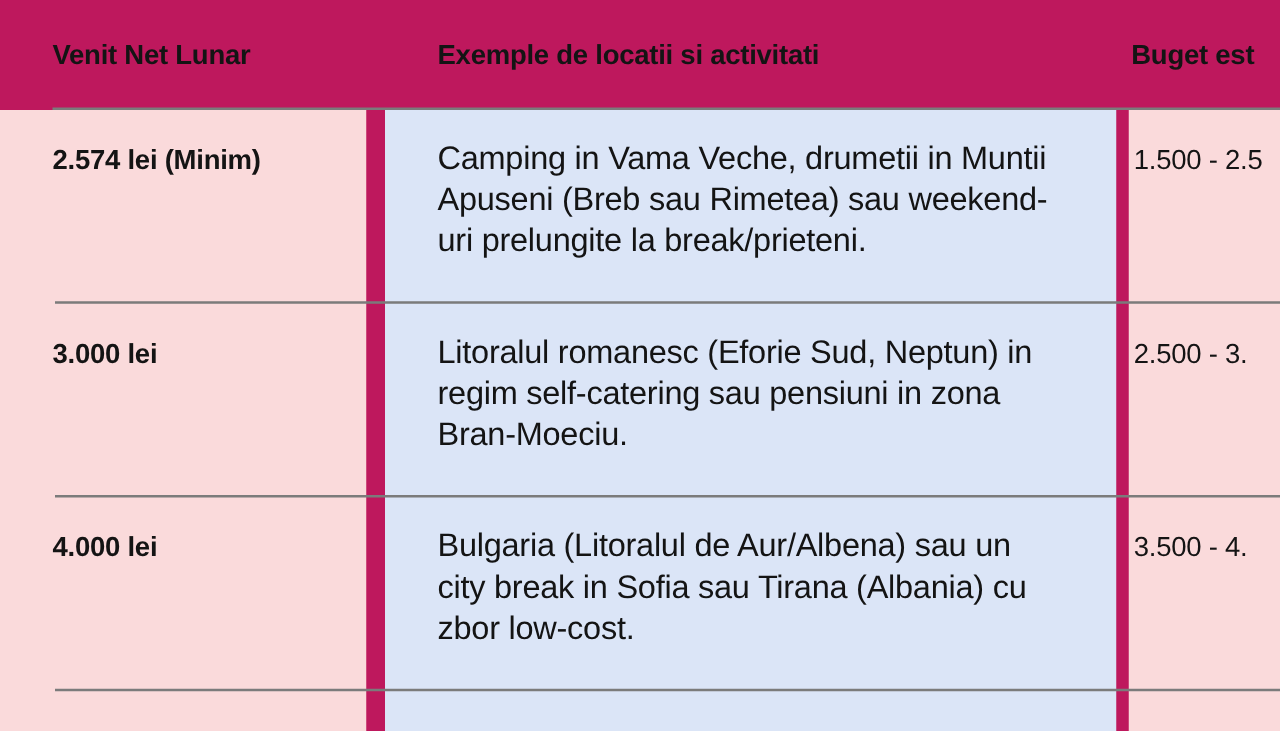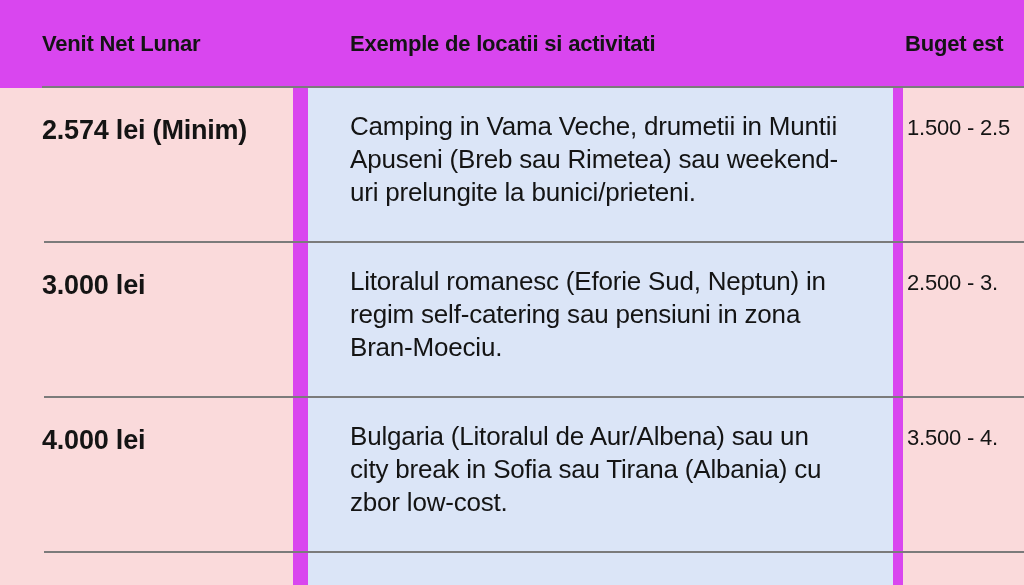"Venit Net Lunar" .canvas { background: #d946ef -> #be185d }
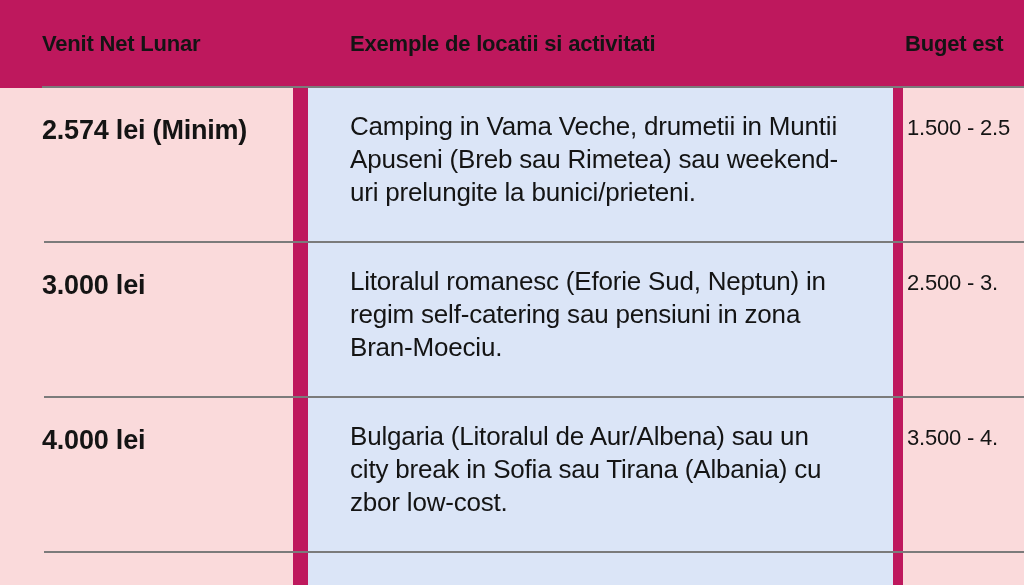"2.574 lei (Minim)" .cell-income { font-size: 27px -> 22px }
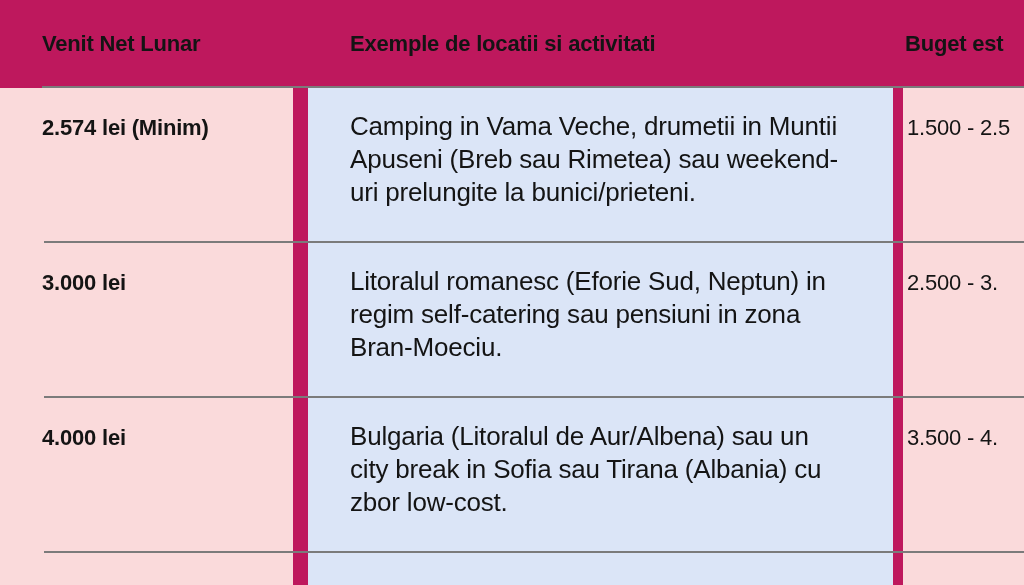"uri prelungite la bunici/prieteni." div { text: bunici/prieteni -> break/prieteni }
